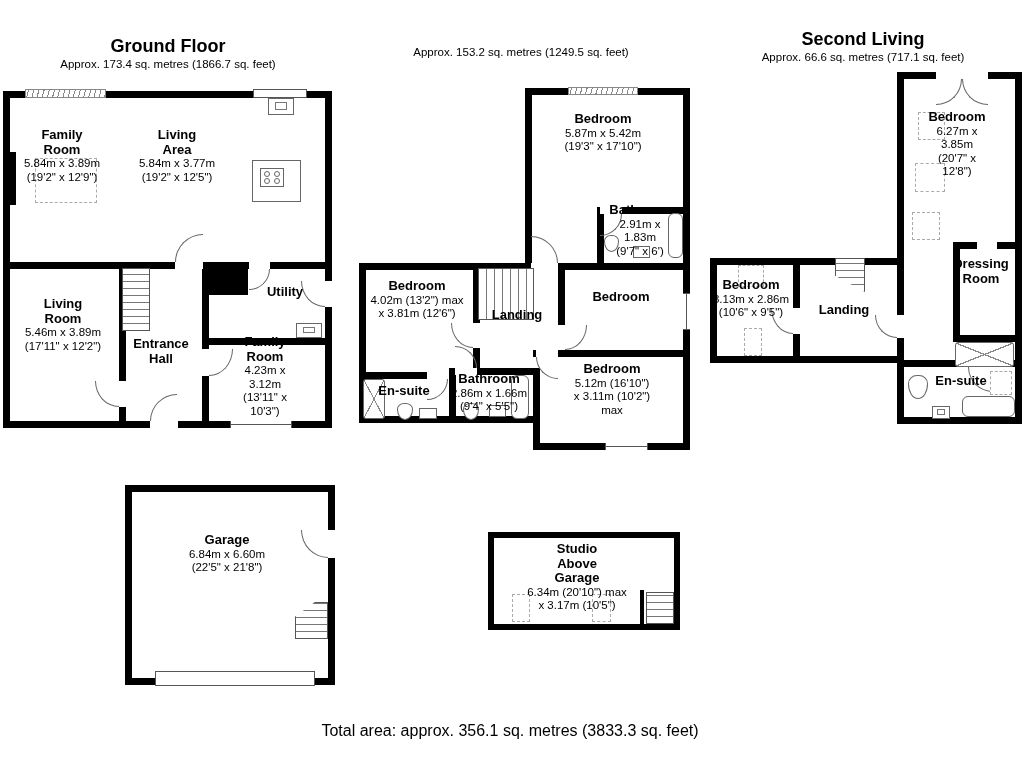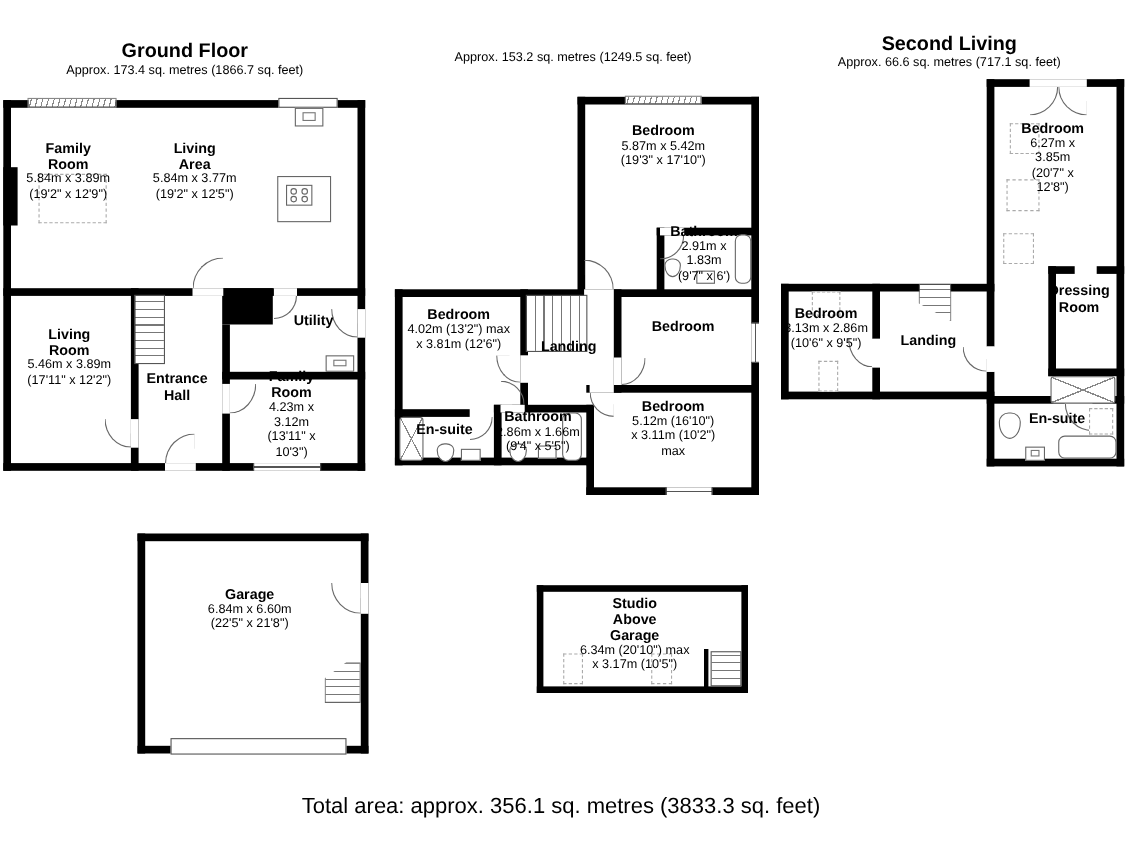"Total area: approx. 356.1 sq." .footer { font-size: 20px -> 16px }
